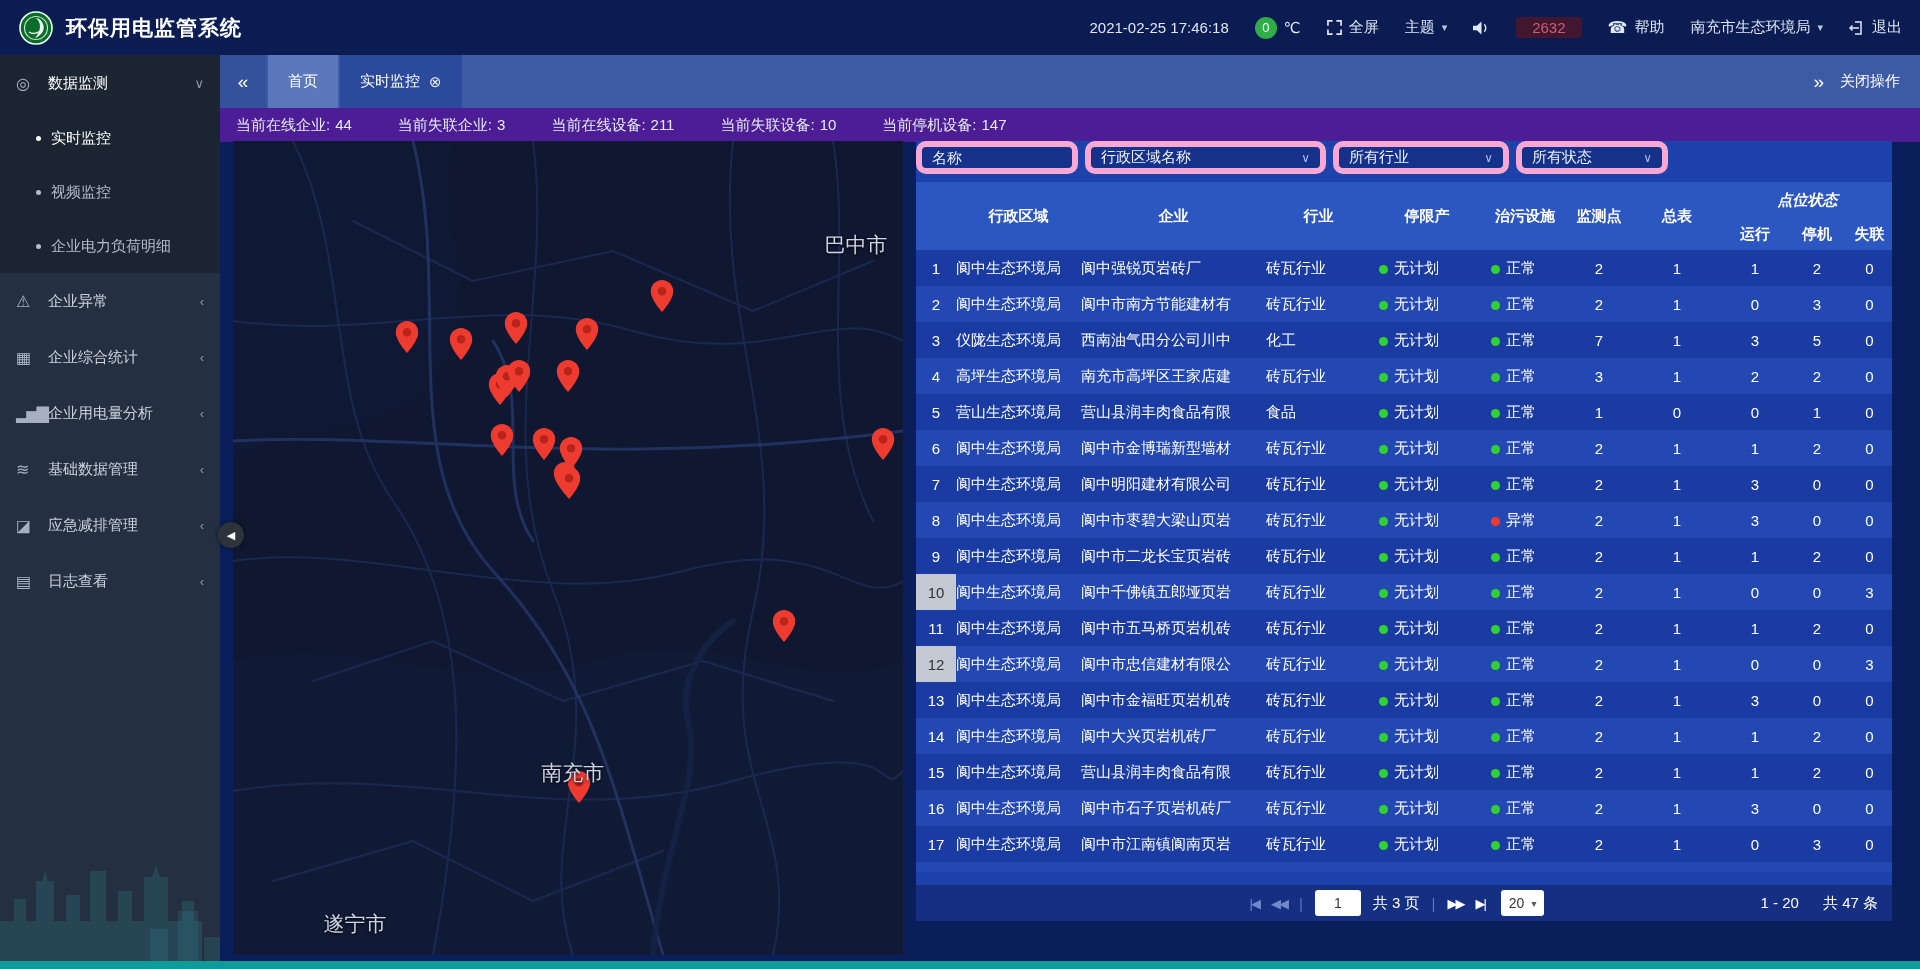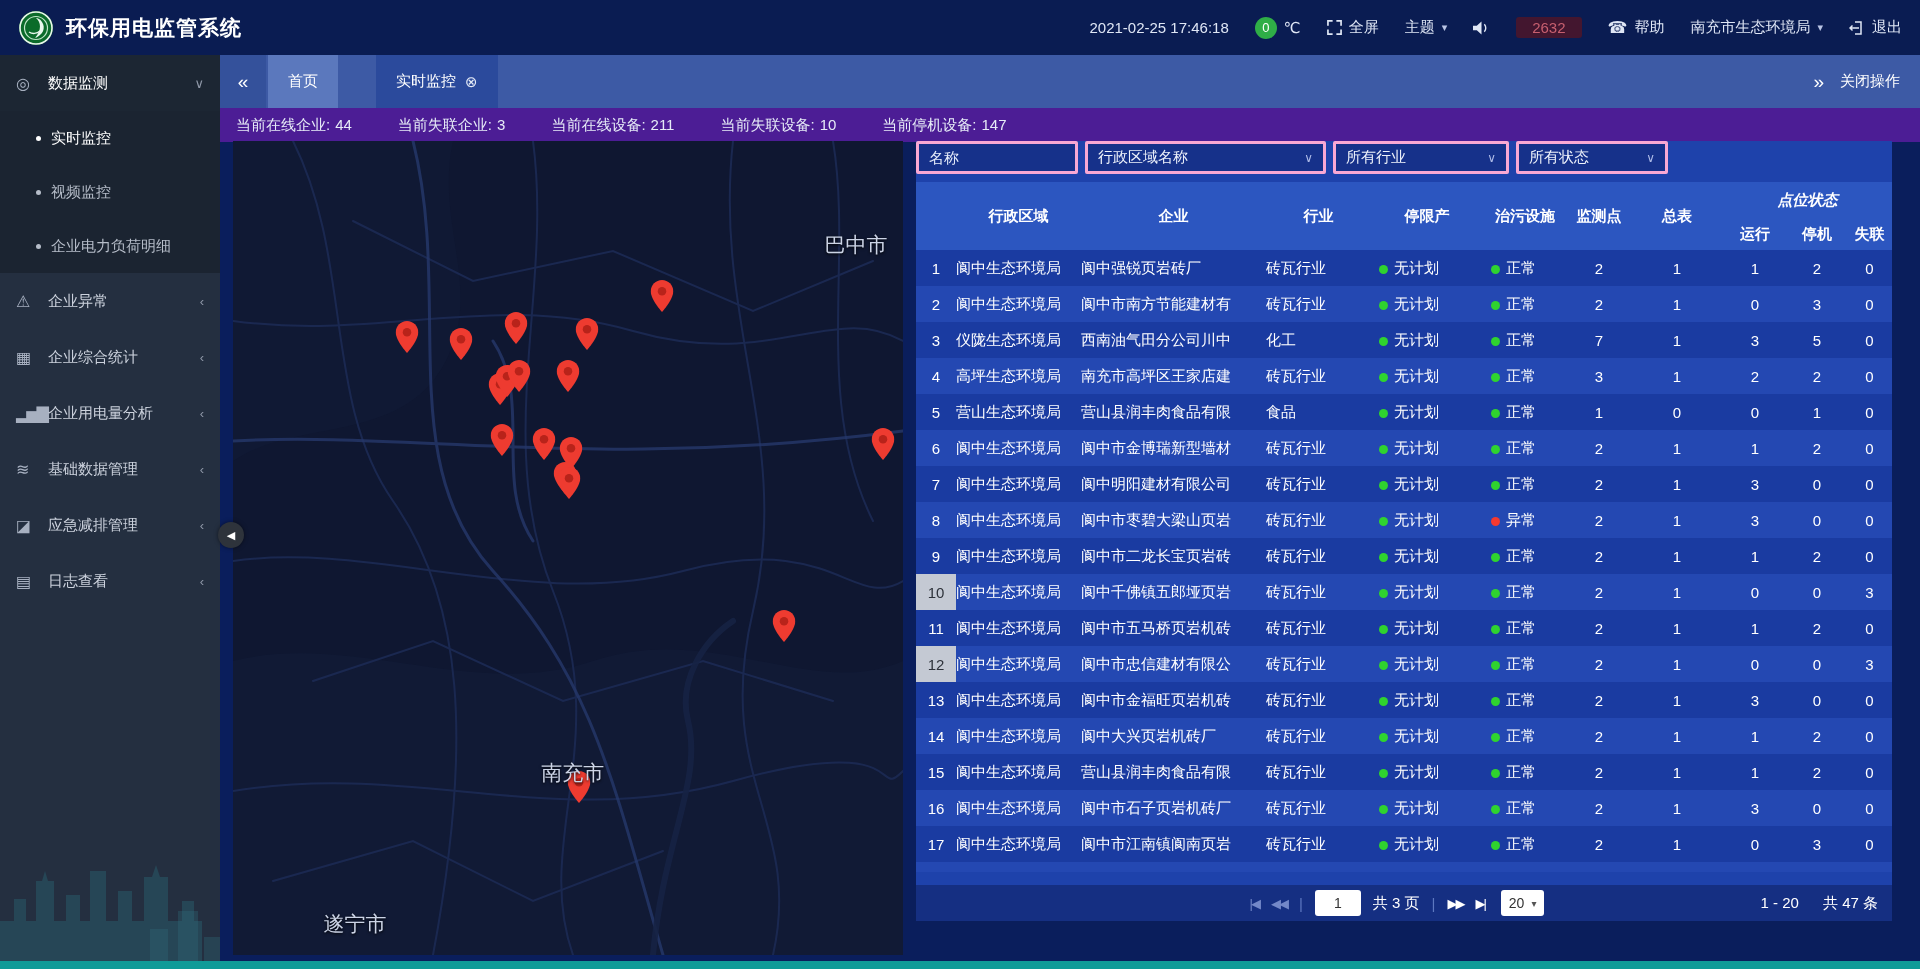"首页" div { gap: 36px -> none }
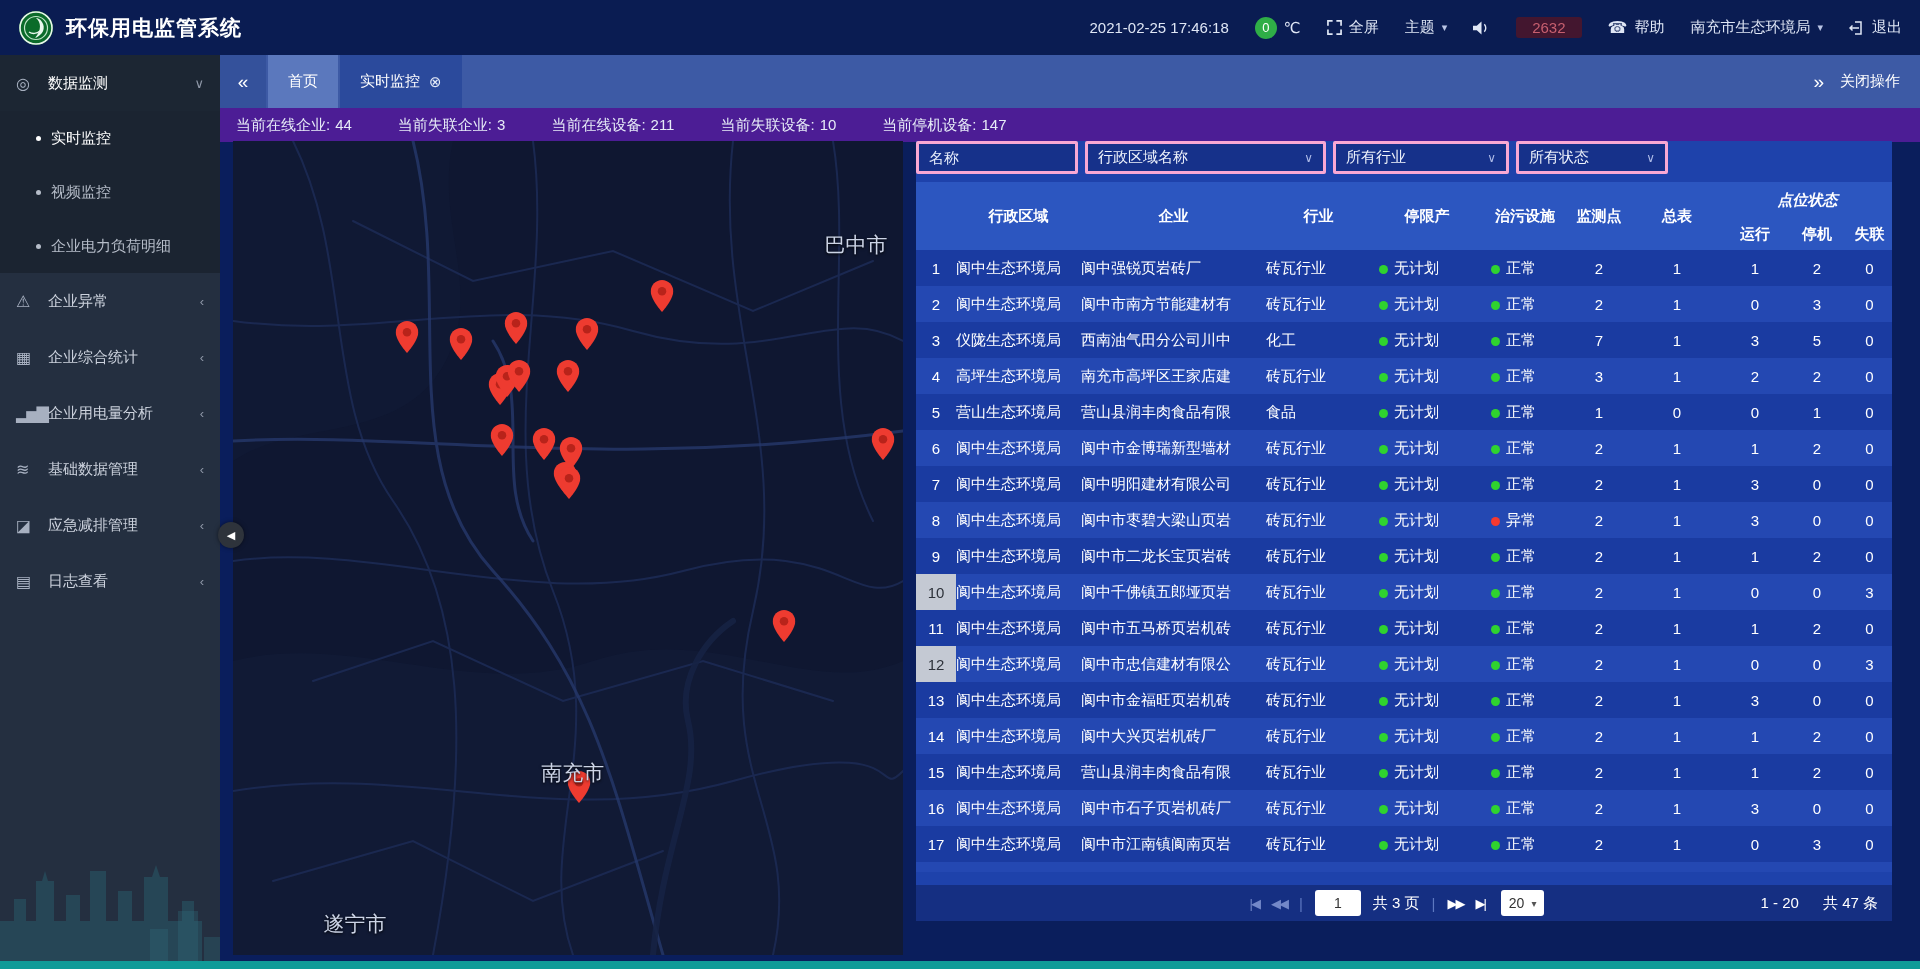"名称" .filter { border: 3px solid #f9a8d4 -> 6px solid #f9a8d4; border-radius: 2px -> 10px }
